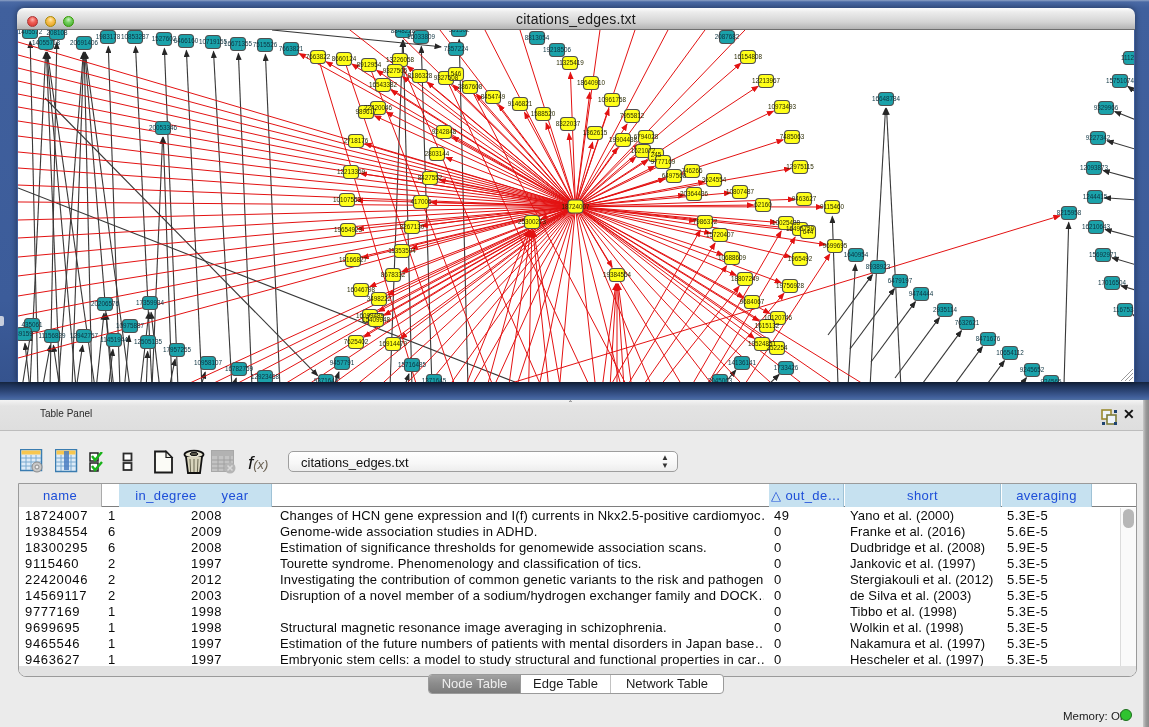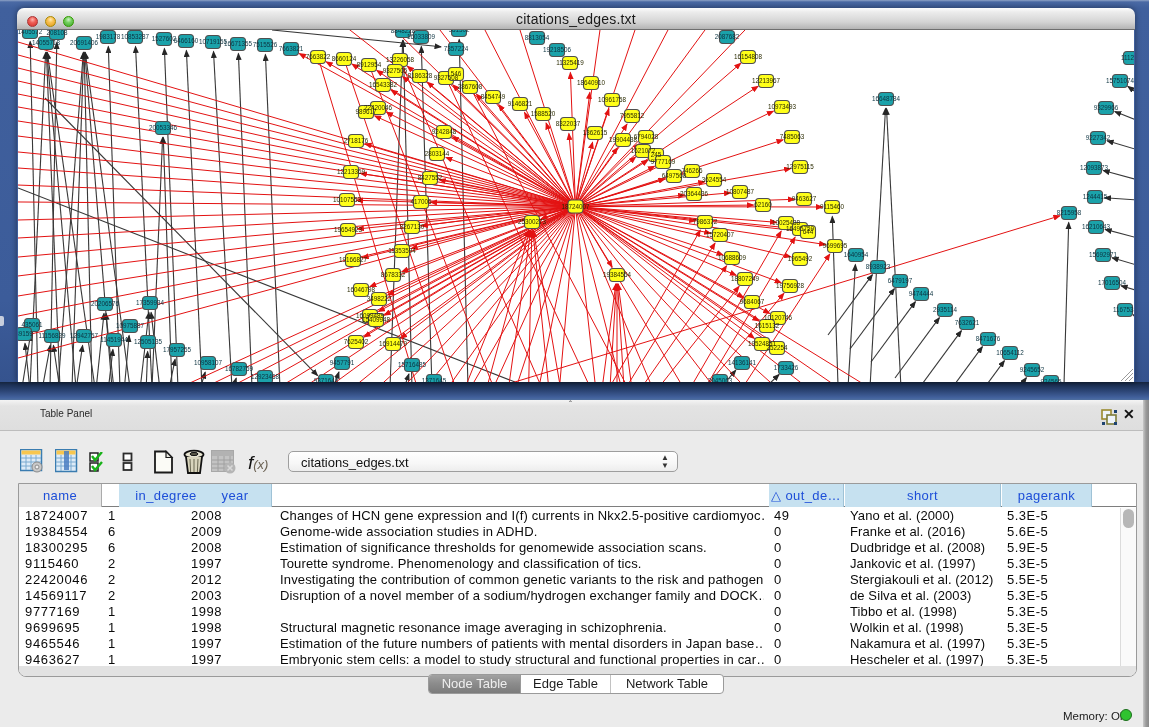"pagerank" div.th { text: pagerank -> averaging }
